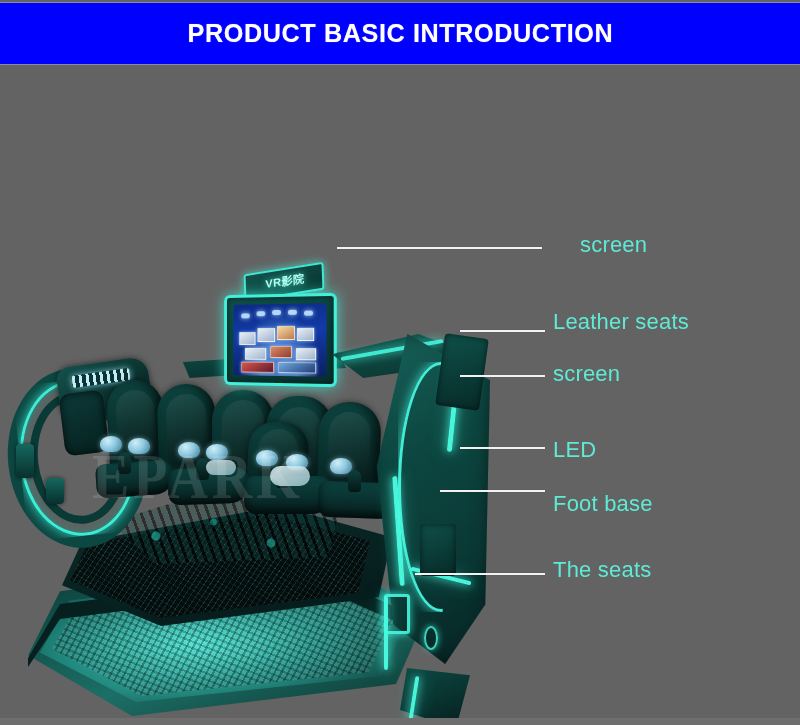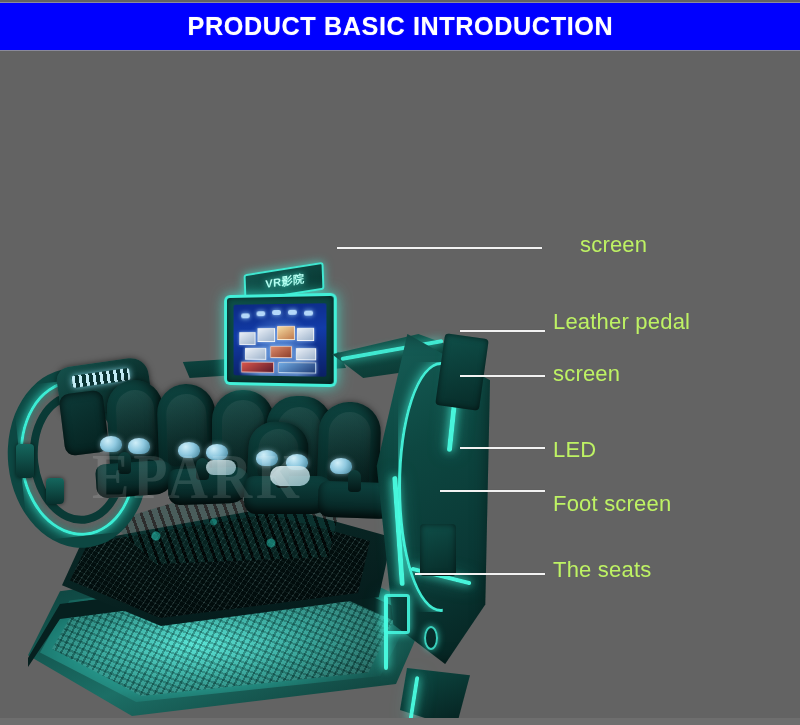"PRODUCT BASIC INTRODUCTION" #banner { height: 49px -> 63px }
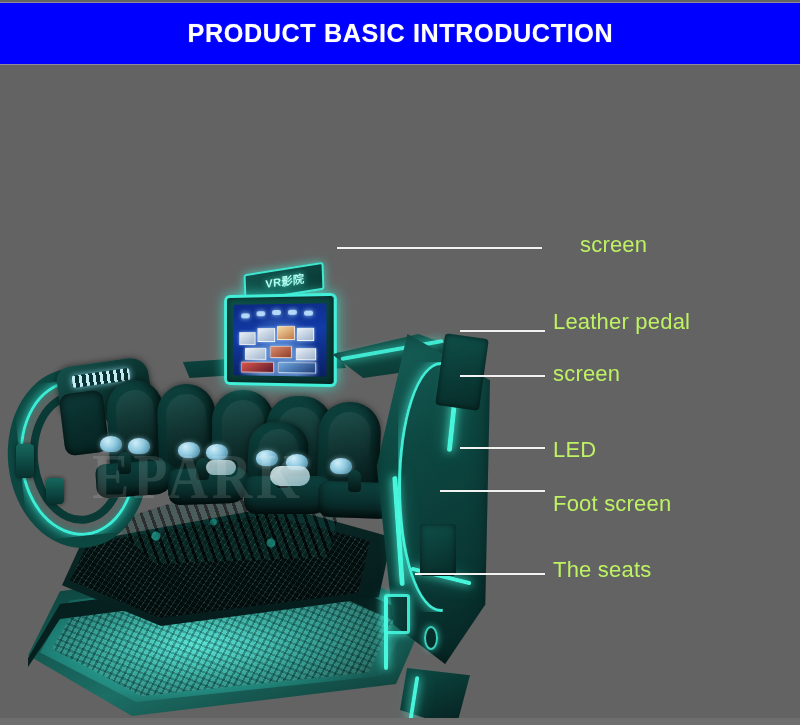"screen" .callout-label { color: #bef264 -> #5eead4 }
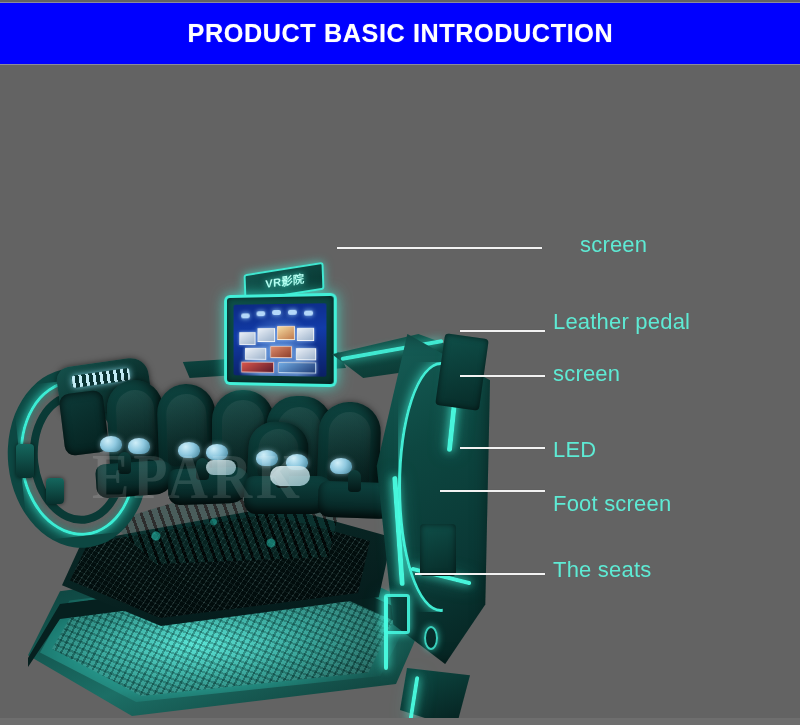"Leather pedal" div.callout-label { text: pedal -> seats }
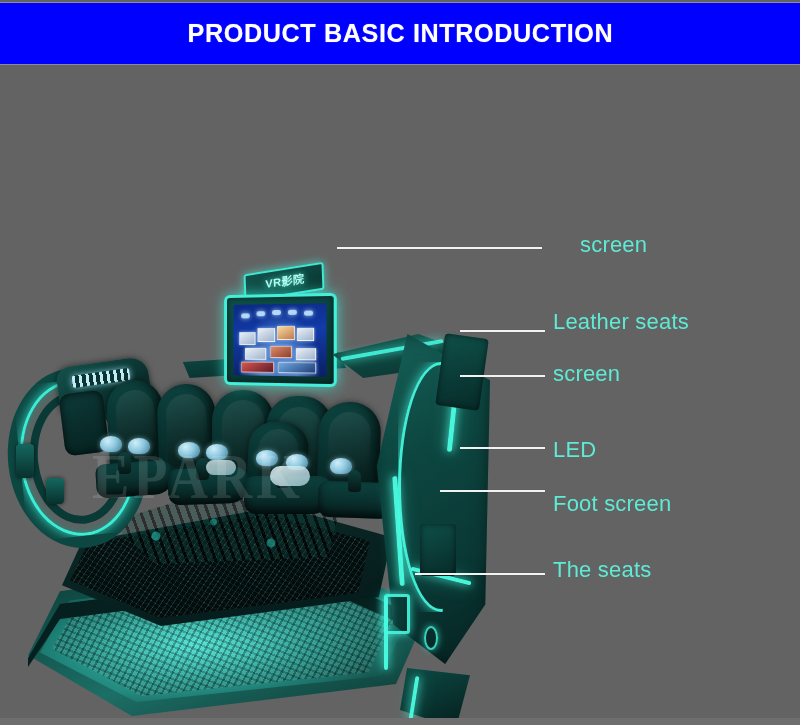"Foot screen" div.callout-label { text: screen -> base }
